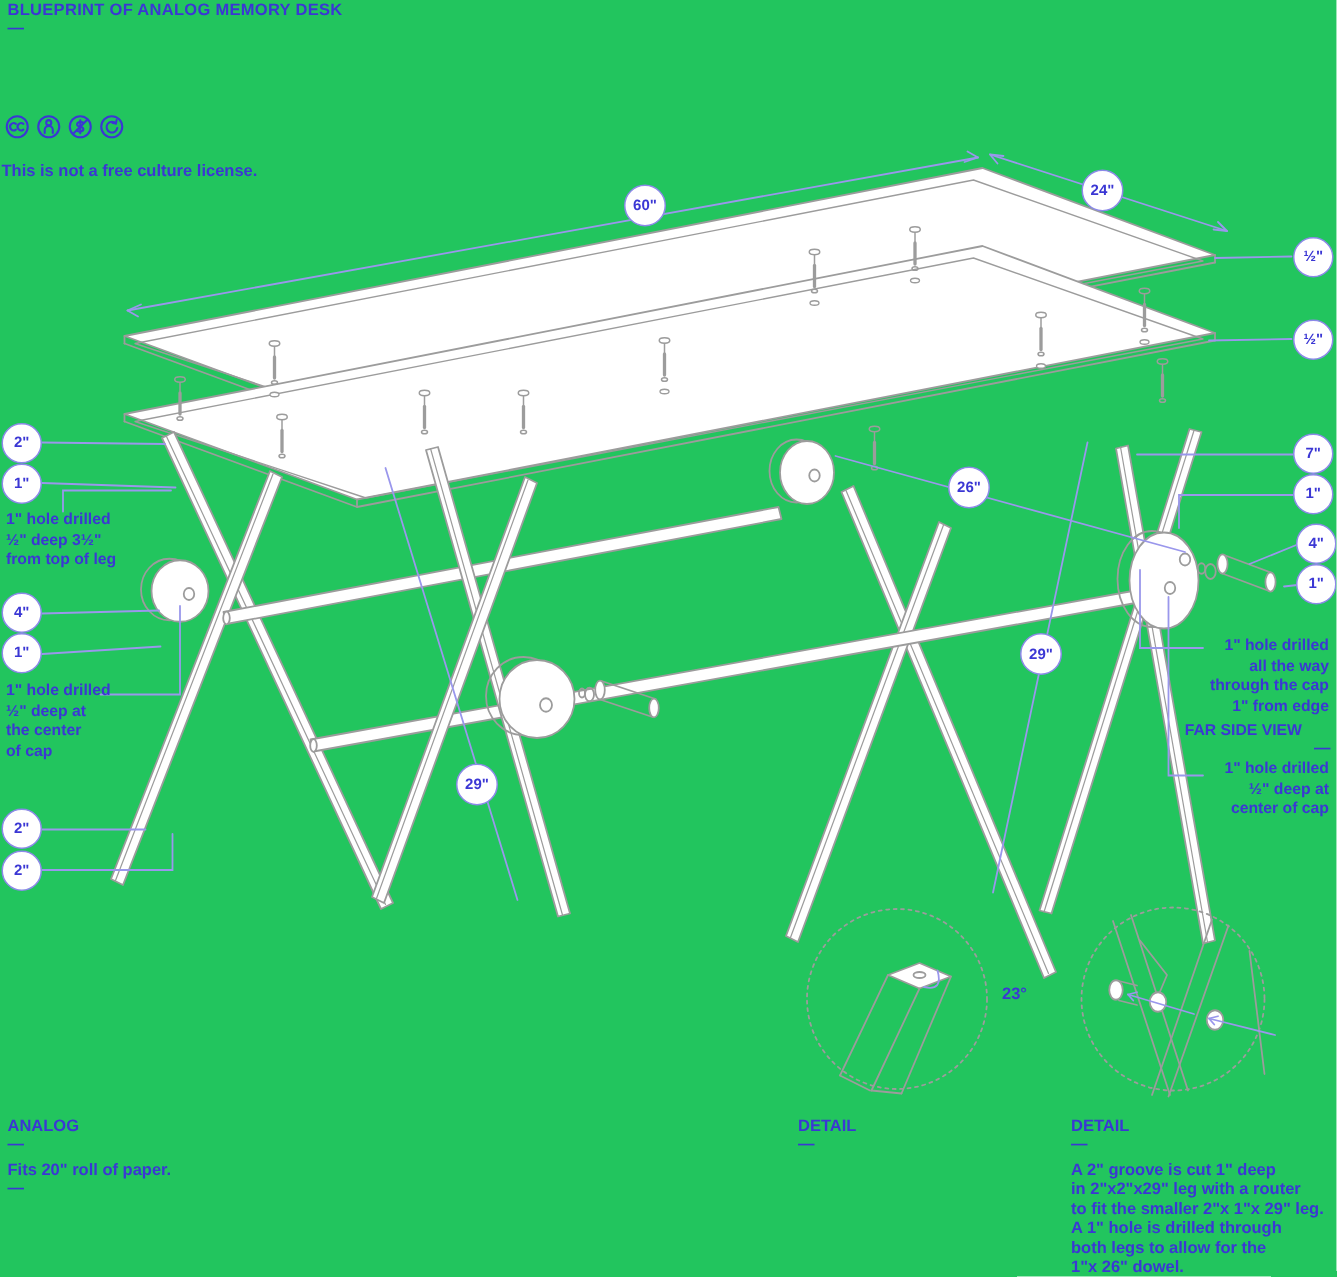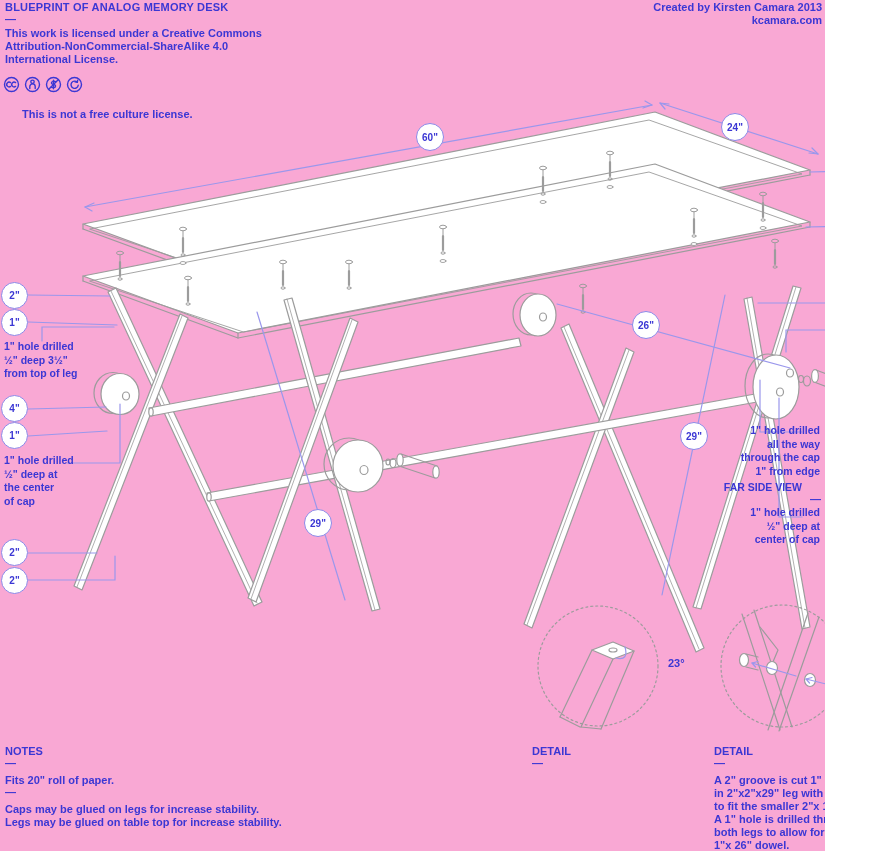"BLUEPRINT OF ANALOG MEMORY DESK" .stage { background: #f9a8d4 -> #22c55e; width: 825px -> 891px }
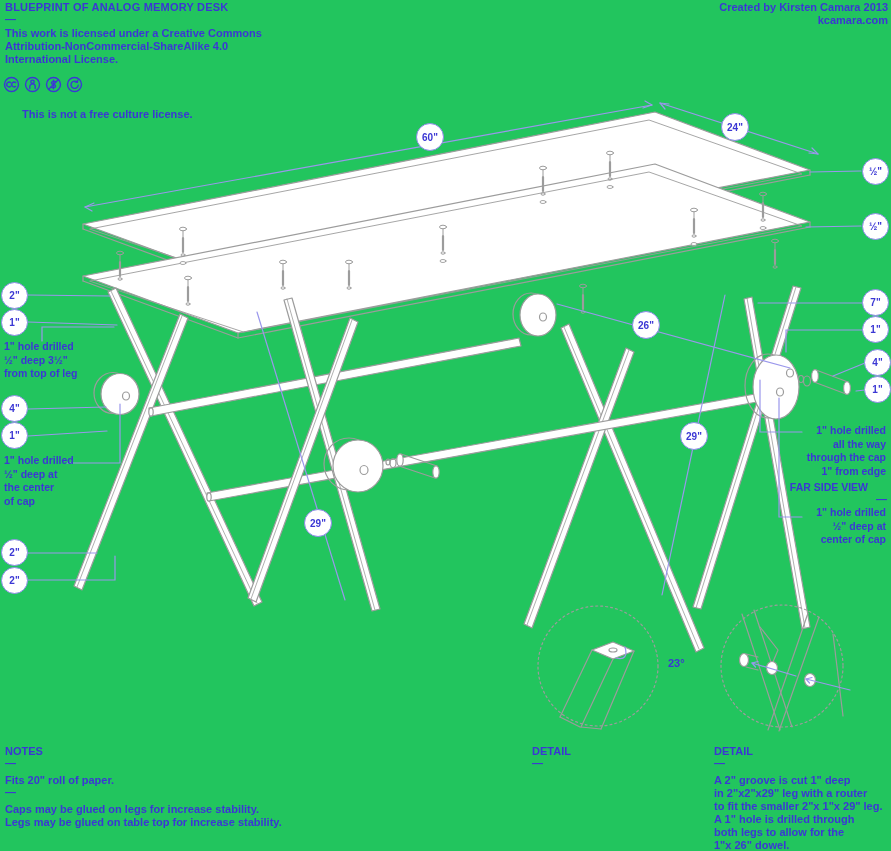"Created by Kirsten Camara 2013" div.abs { html: <div>Created by Kirsten Camara 2013 kcamara.com</div> -> none }
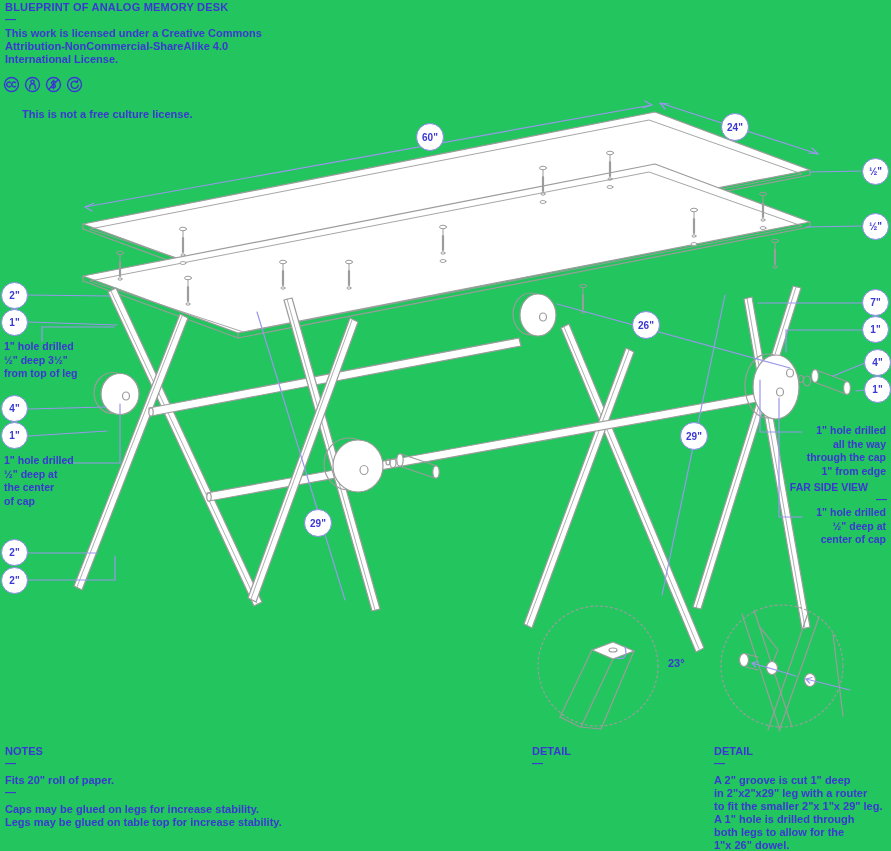"This work is licensed under" div.abs { html: <div>This work is licensed under a Creative Commons Attribution-NonCommercial-ShareAlike 4.0 International License.</div> -> none }
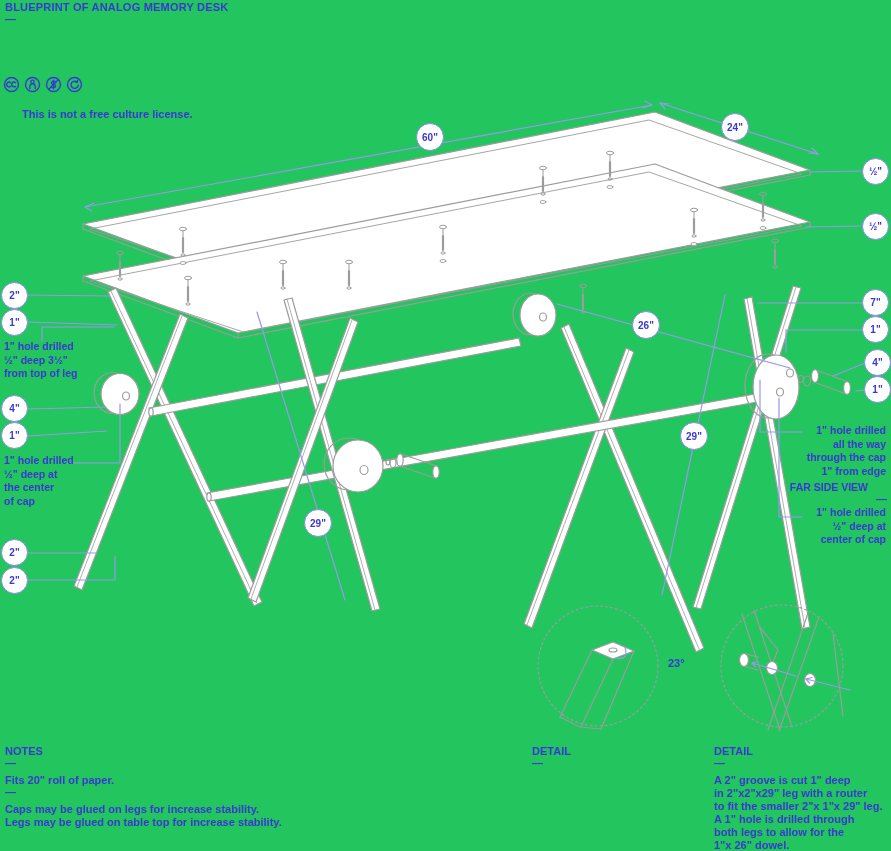"This is not a free" div.abs { left: 22px -> 1px }
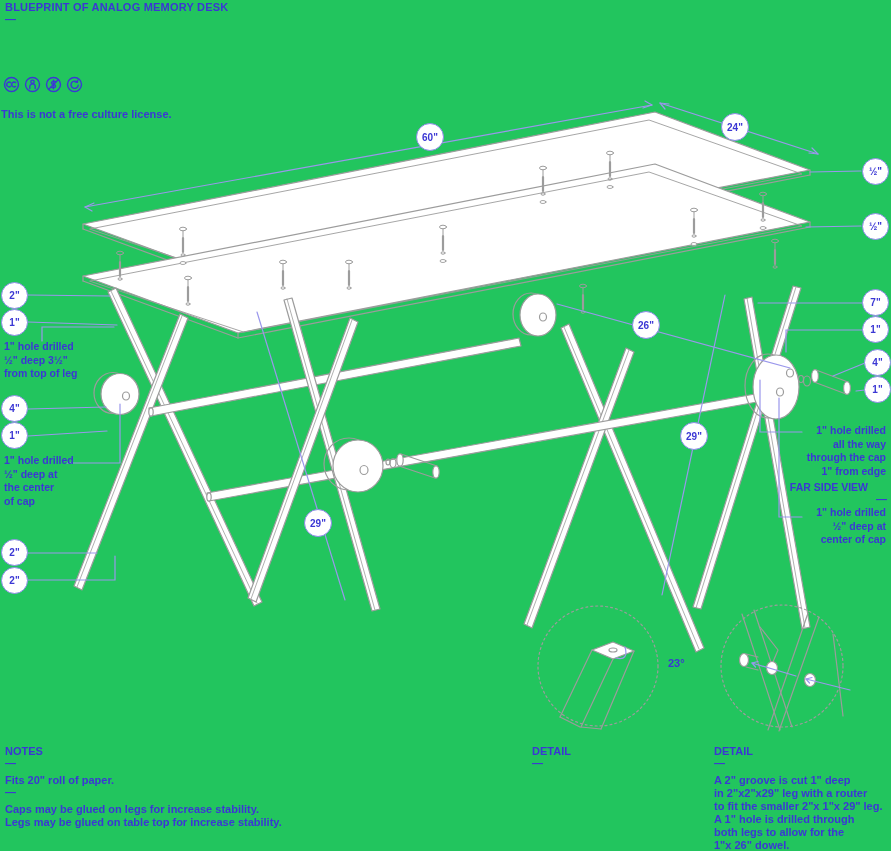"NOTES" p.blue { text: NOTES -> ANALOG }
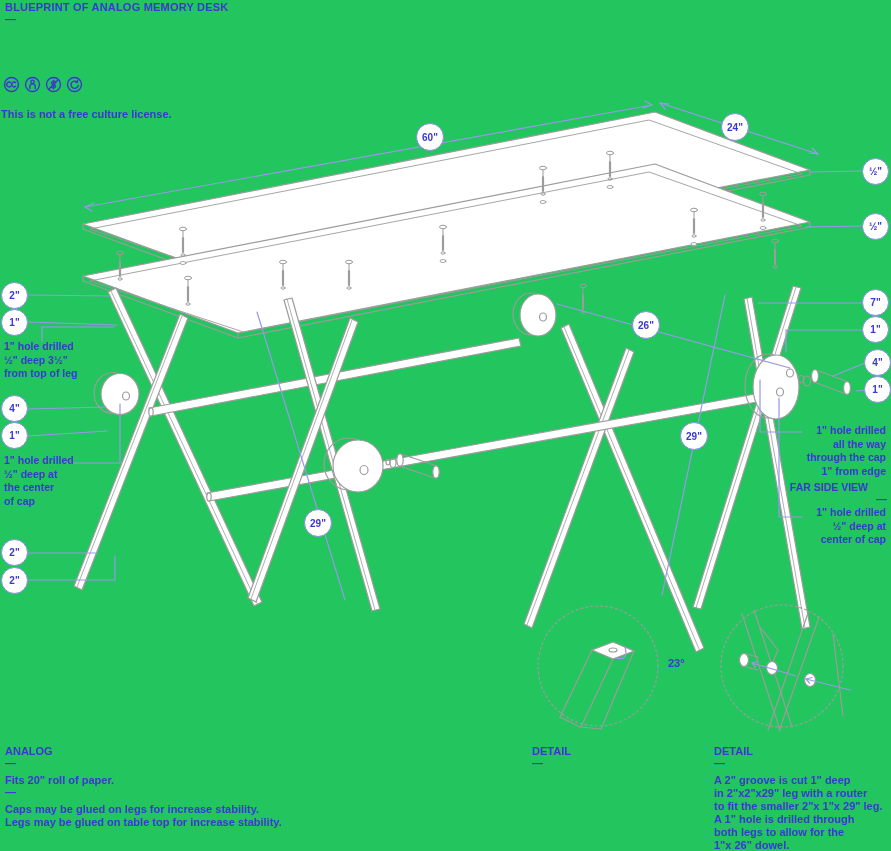"Caps may be glued on" p.blue { html: <p>Caps may be glued on legs for increase stability. Legs may be glued on table top for increase stability.</p> -> none }
